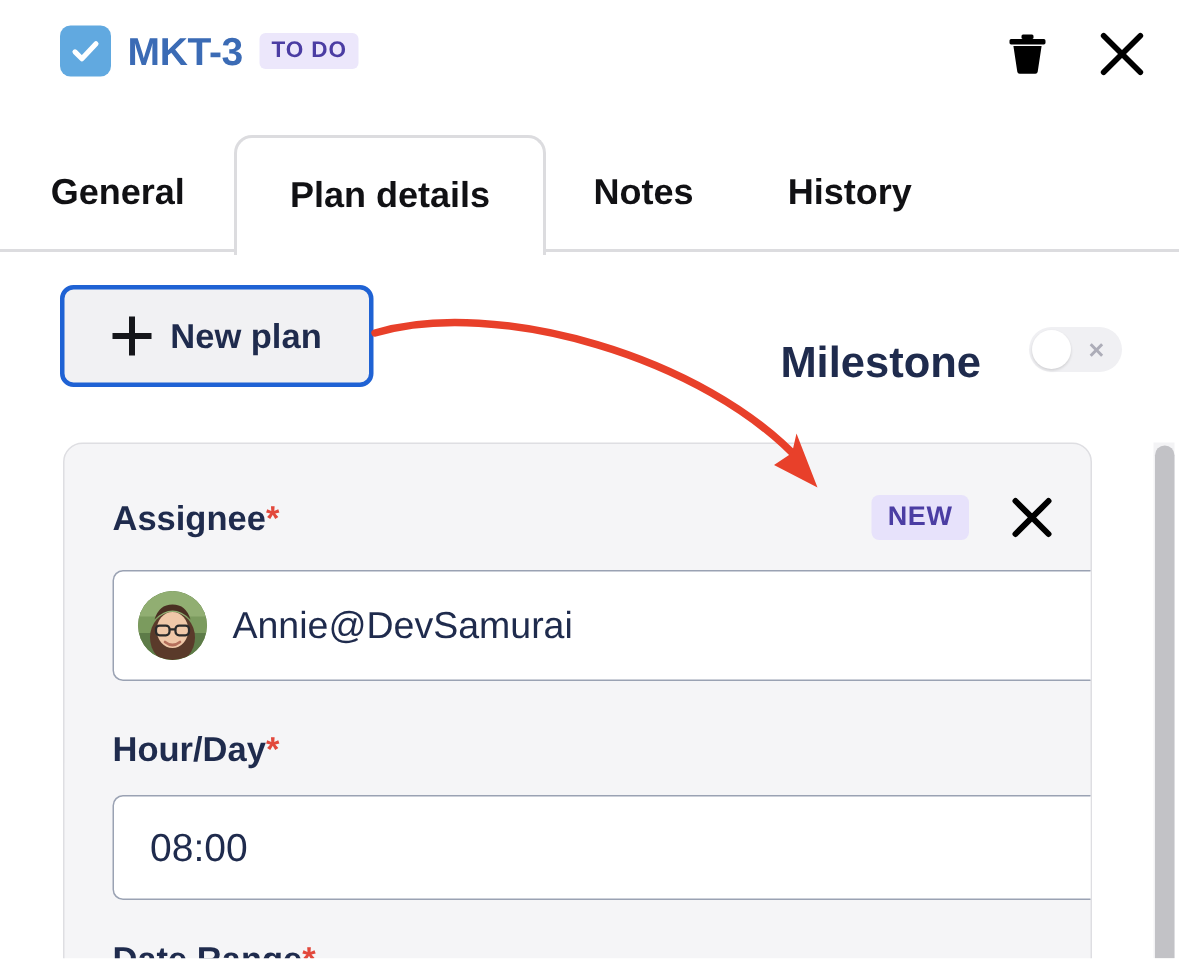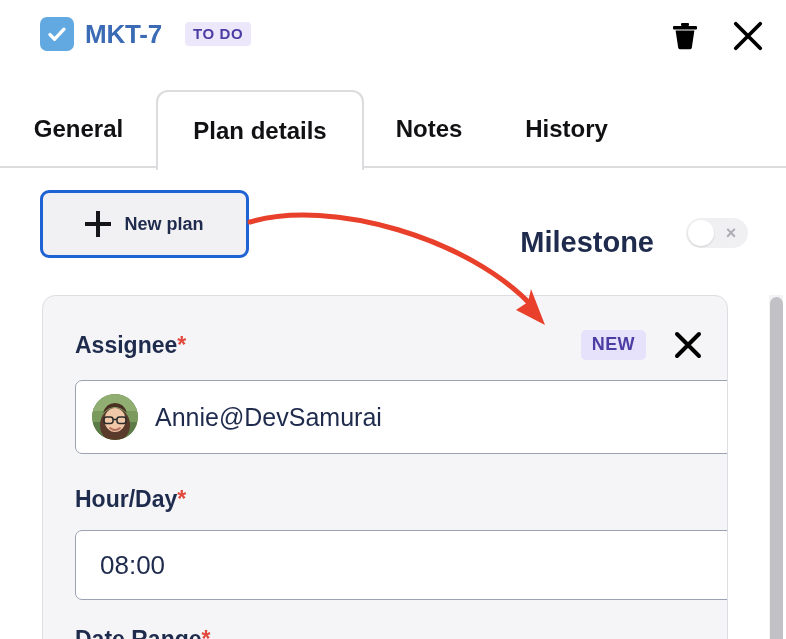"MKT-7" span { text: MKT-7 -> MKT-3 }
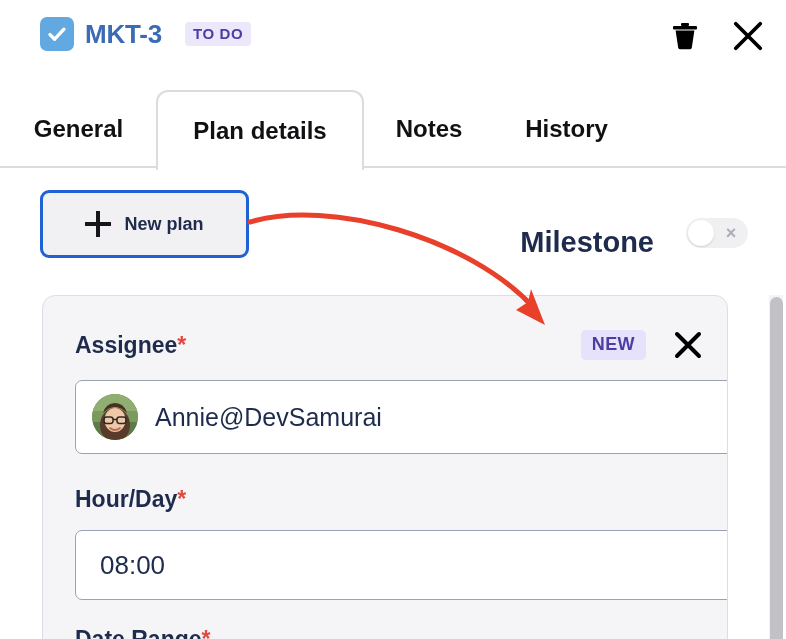"TO DO" #status-badge { margin-left: 12px -> none }
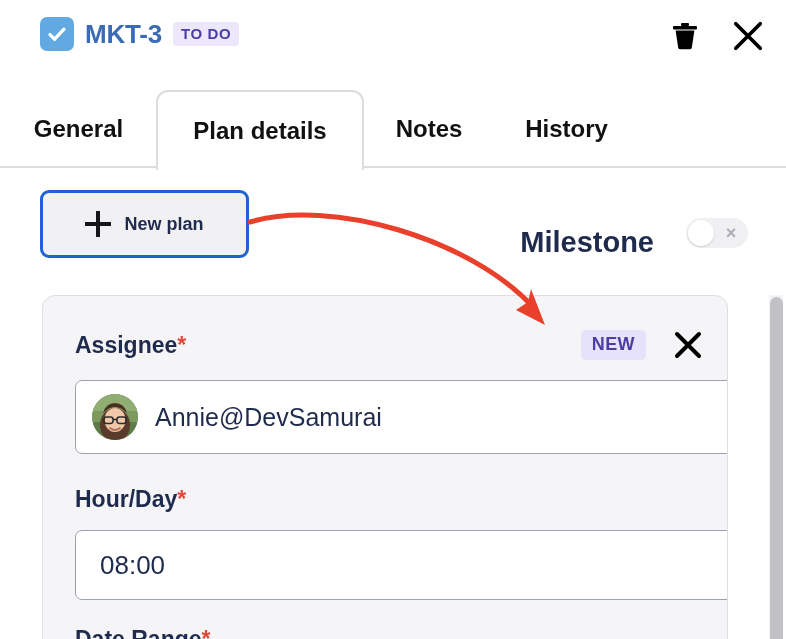"New plan" #new-plan-label { font-size: 18px -> 23px }
